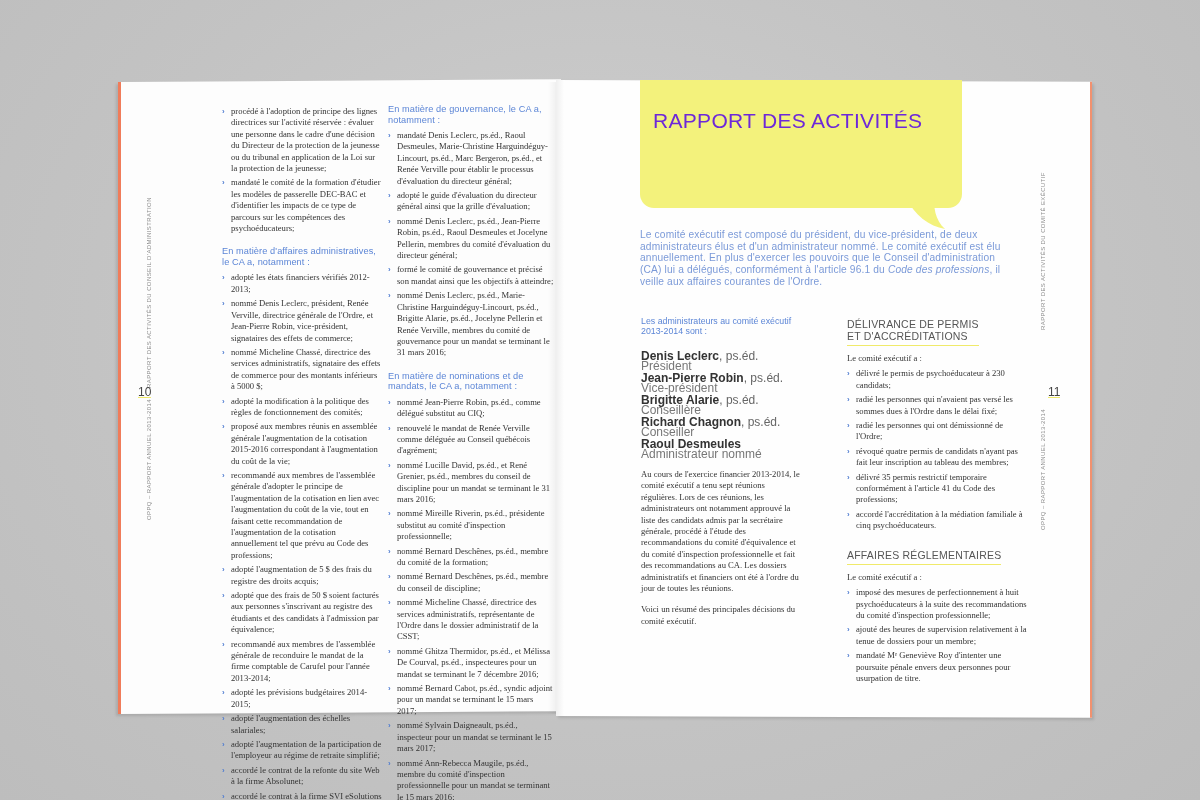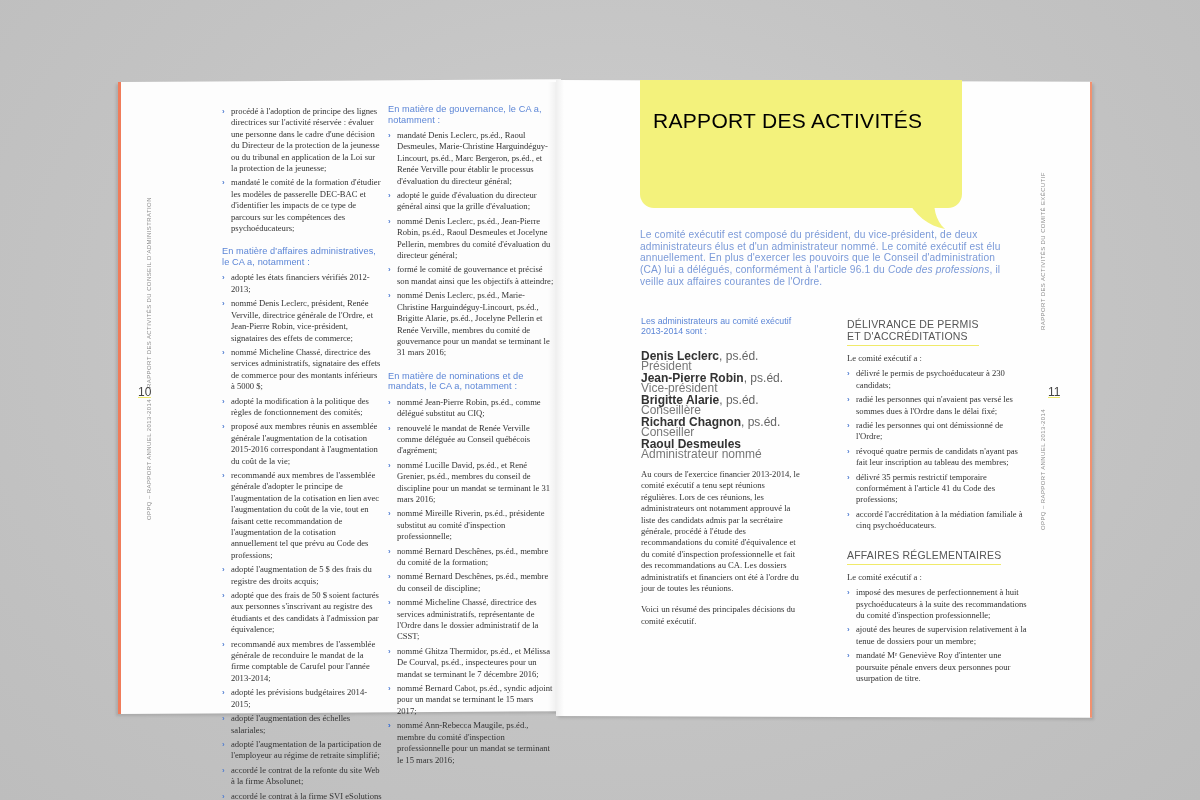"RAPPORT DES ACTIVITÉS" .title { color: #000000 -> #6d28d9 }
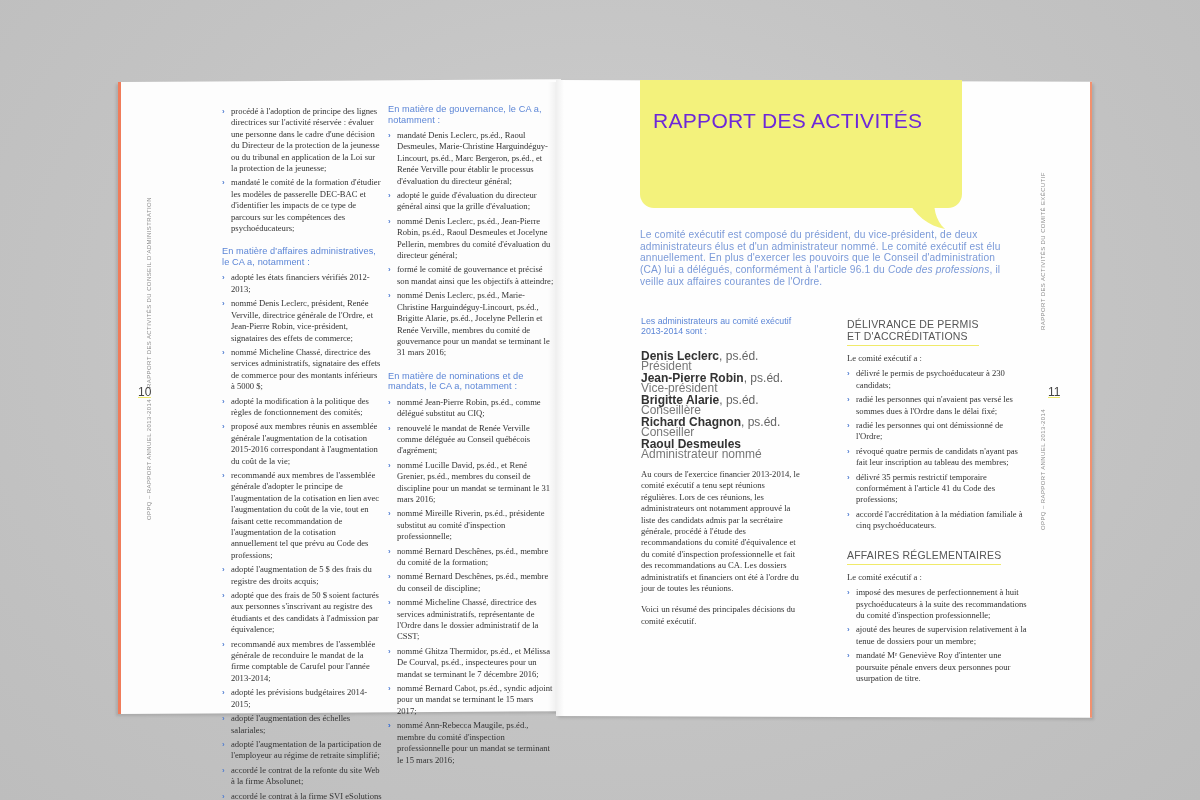"nommé Sylvain Daigneault, ps.éd.," span { html: none -> <span>nommé Sylvain Daigneault, ps.éd., inspecteur pour un mandat se terminant le 15 mars 2017;</span> }
